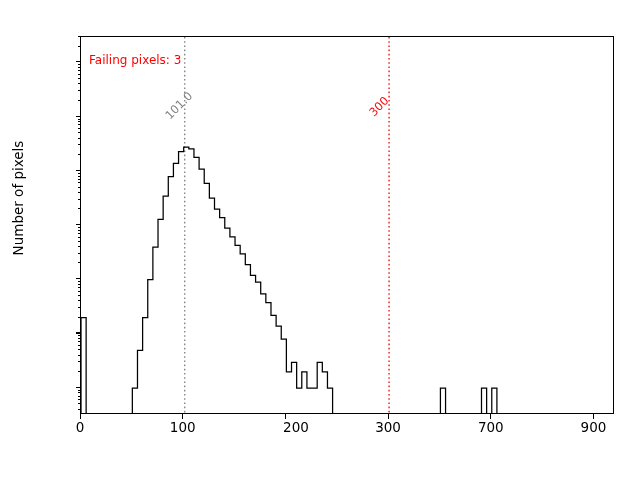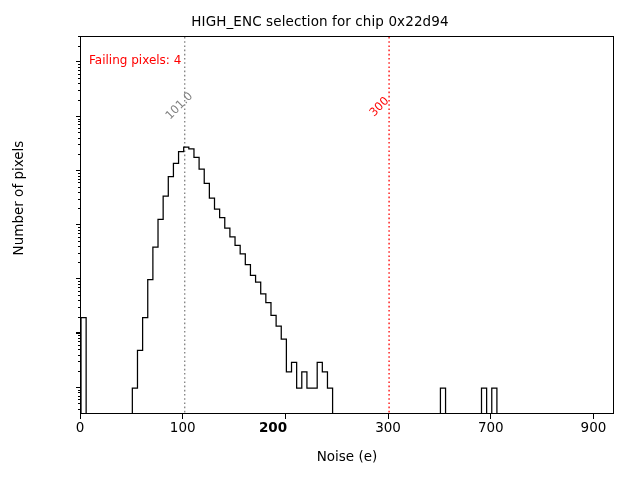"HIGH_ENC selection for chip 0x22d94" div { html: <div>HIGH_ENC selection for chip 0x22d94</div> -> none }
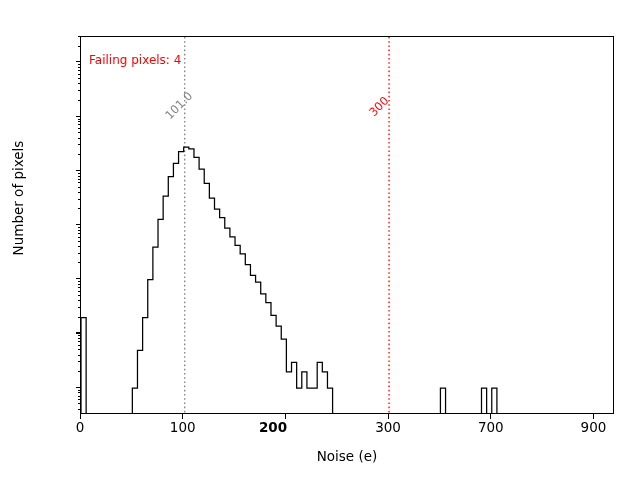"Failing pixels: 4" div { text: 4 -> 3 }
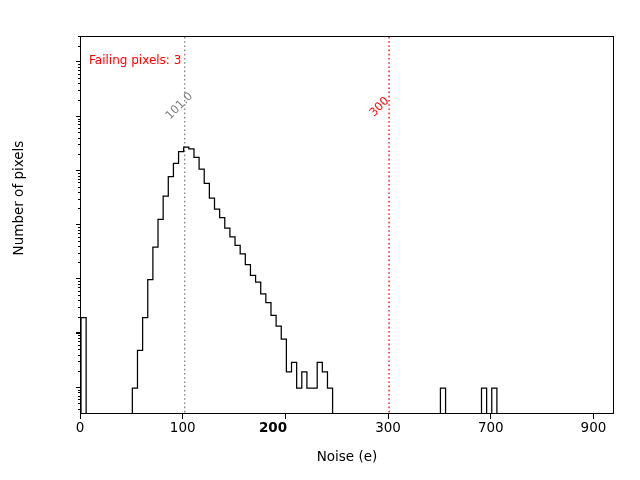"200" div.xtick-label { font-weight: bold -> none; left: 273px -> 296px }
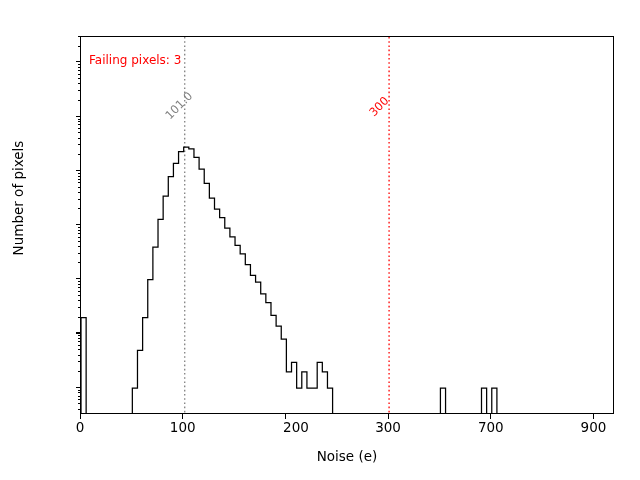"Noise (e)" div { html: <div>Noise (e)</div> -> none }
